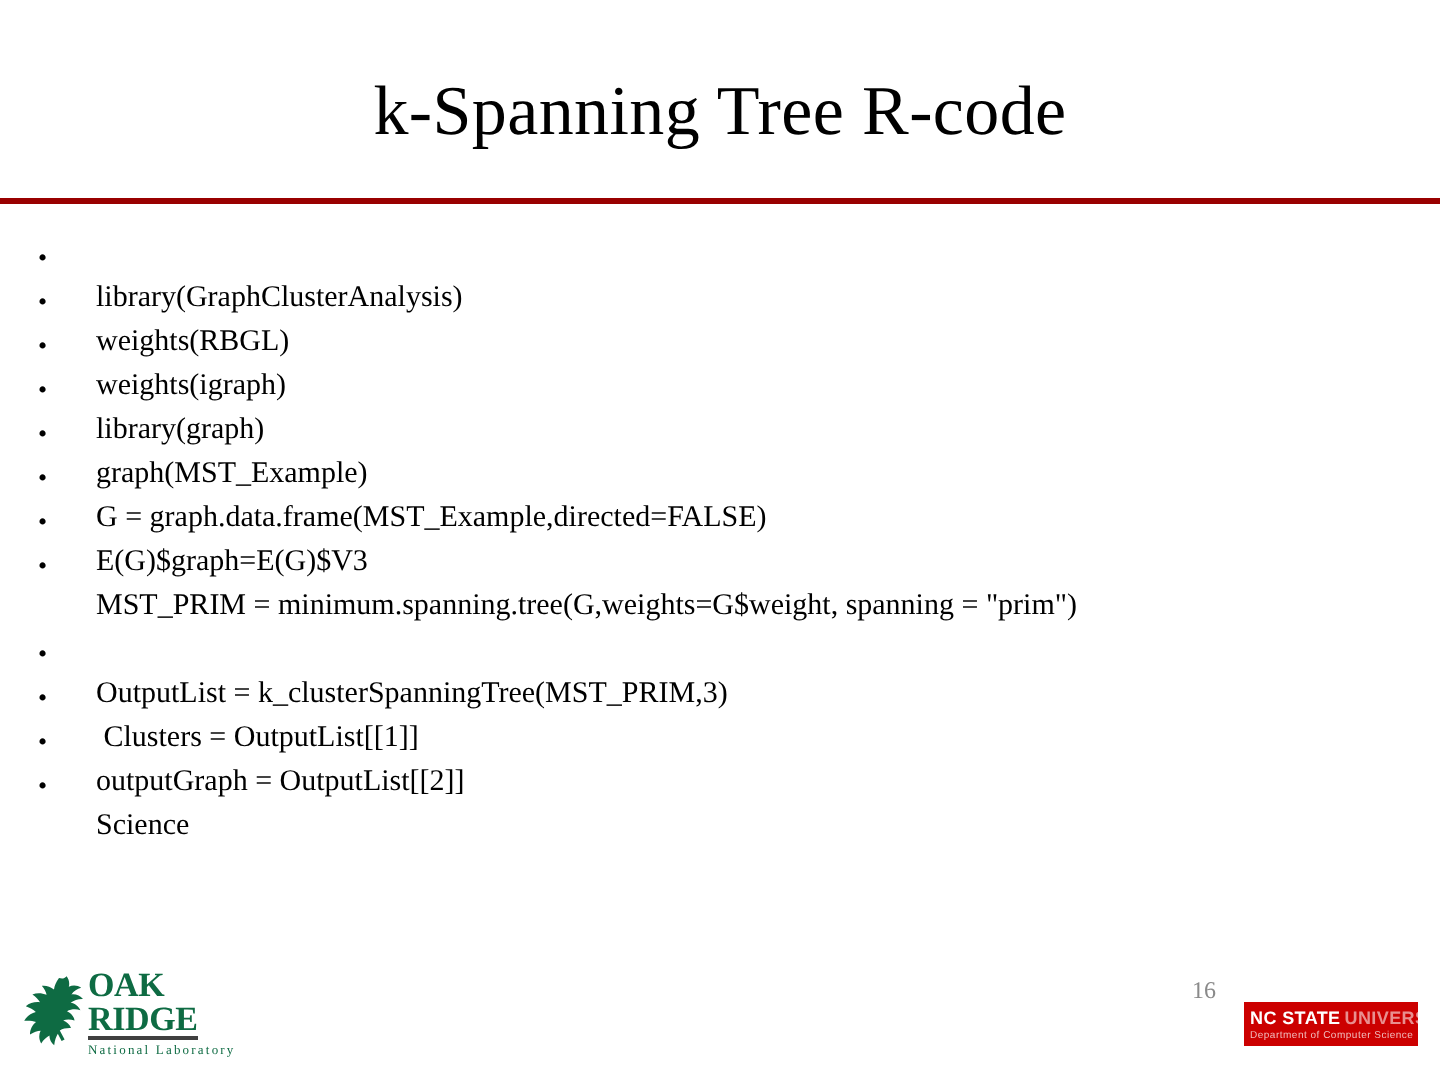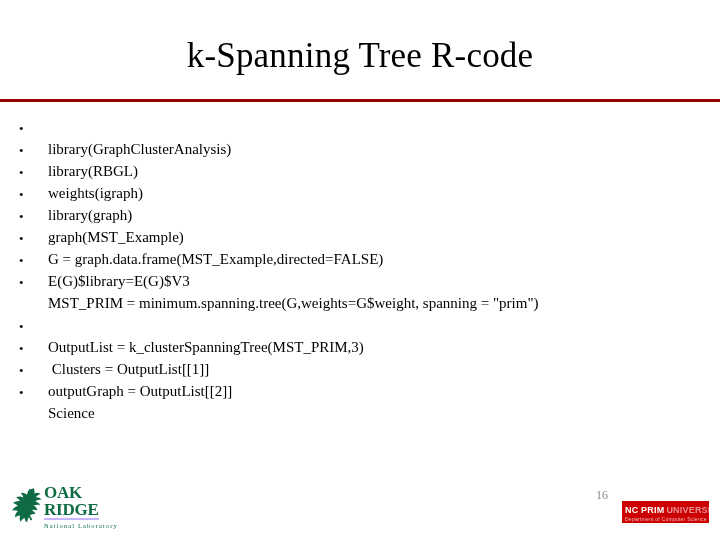"library(RBGL)" span.bullet-text { text: library -> weights }
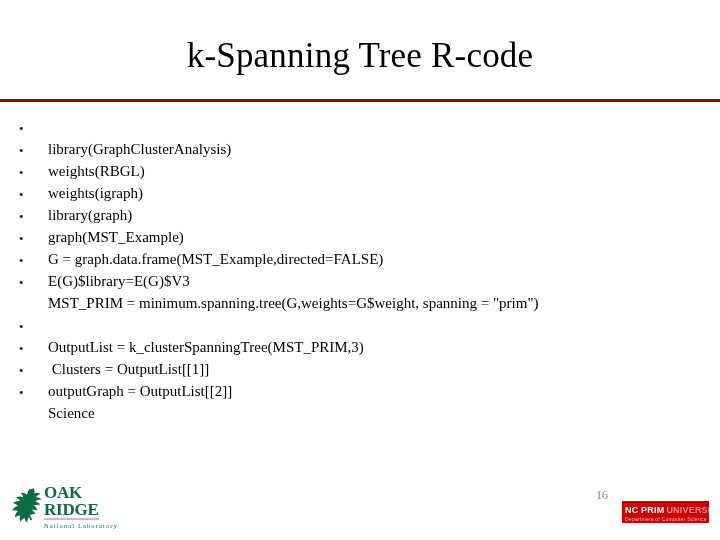"E(G)$library=E(G)$V3" span.bullet-text { text: $library -> $graph }
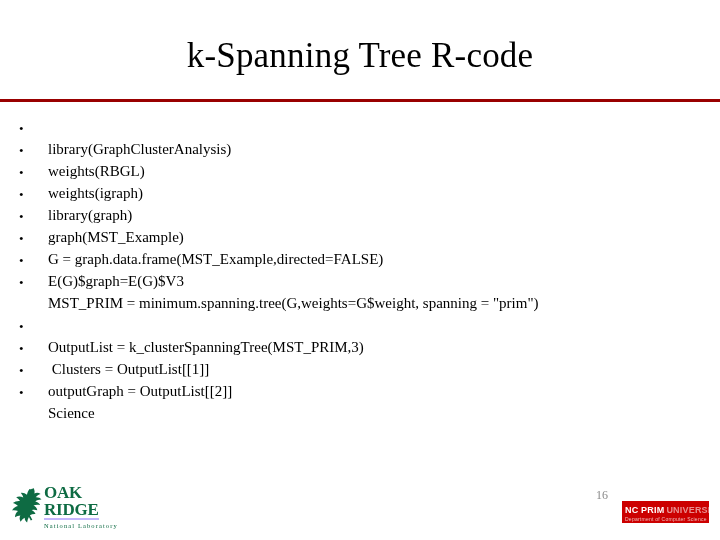"RIDGE" .orn-ridge { border-bottom: 2px solid #c4b5fd -> 2px solid #404040 }
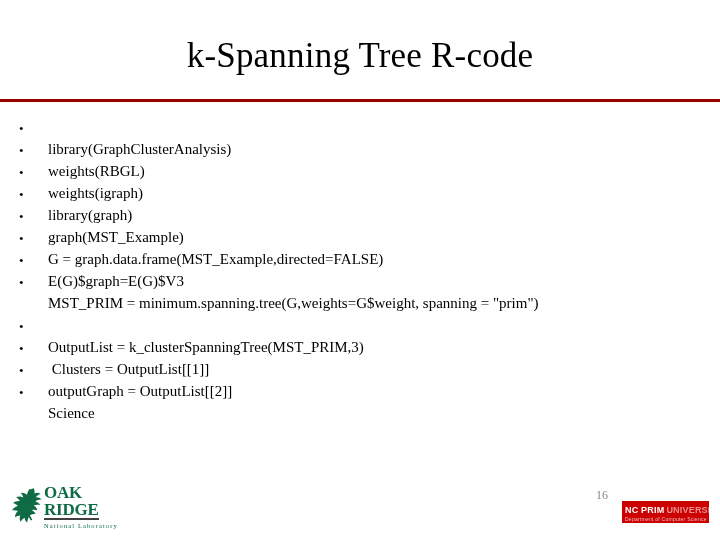"NC PRIM" span.ncsu-nc { text: PRIM -> STATE }
